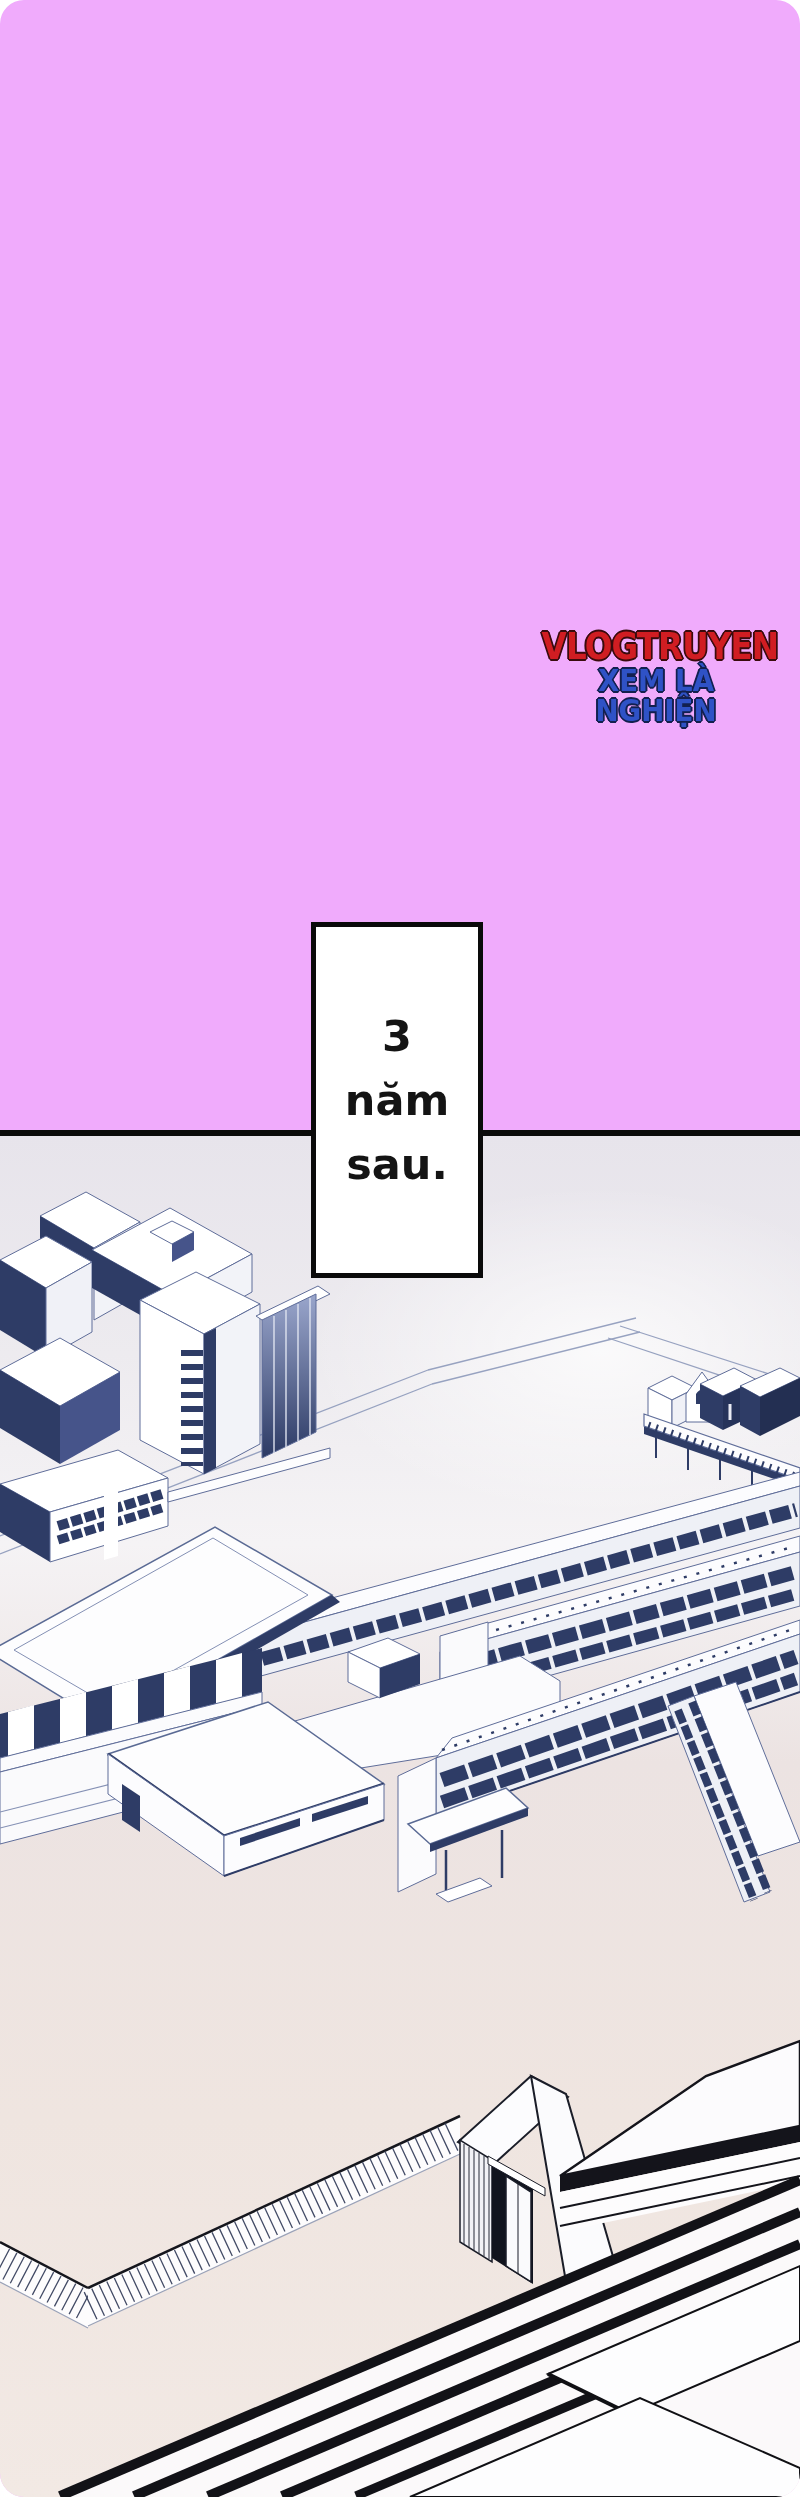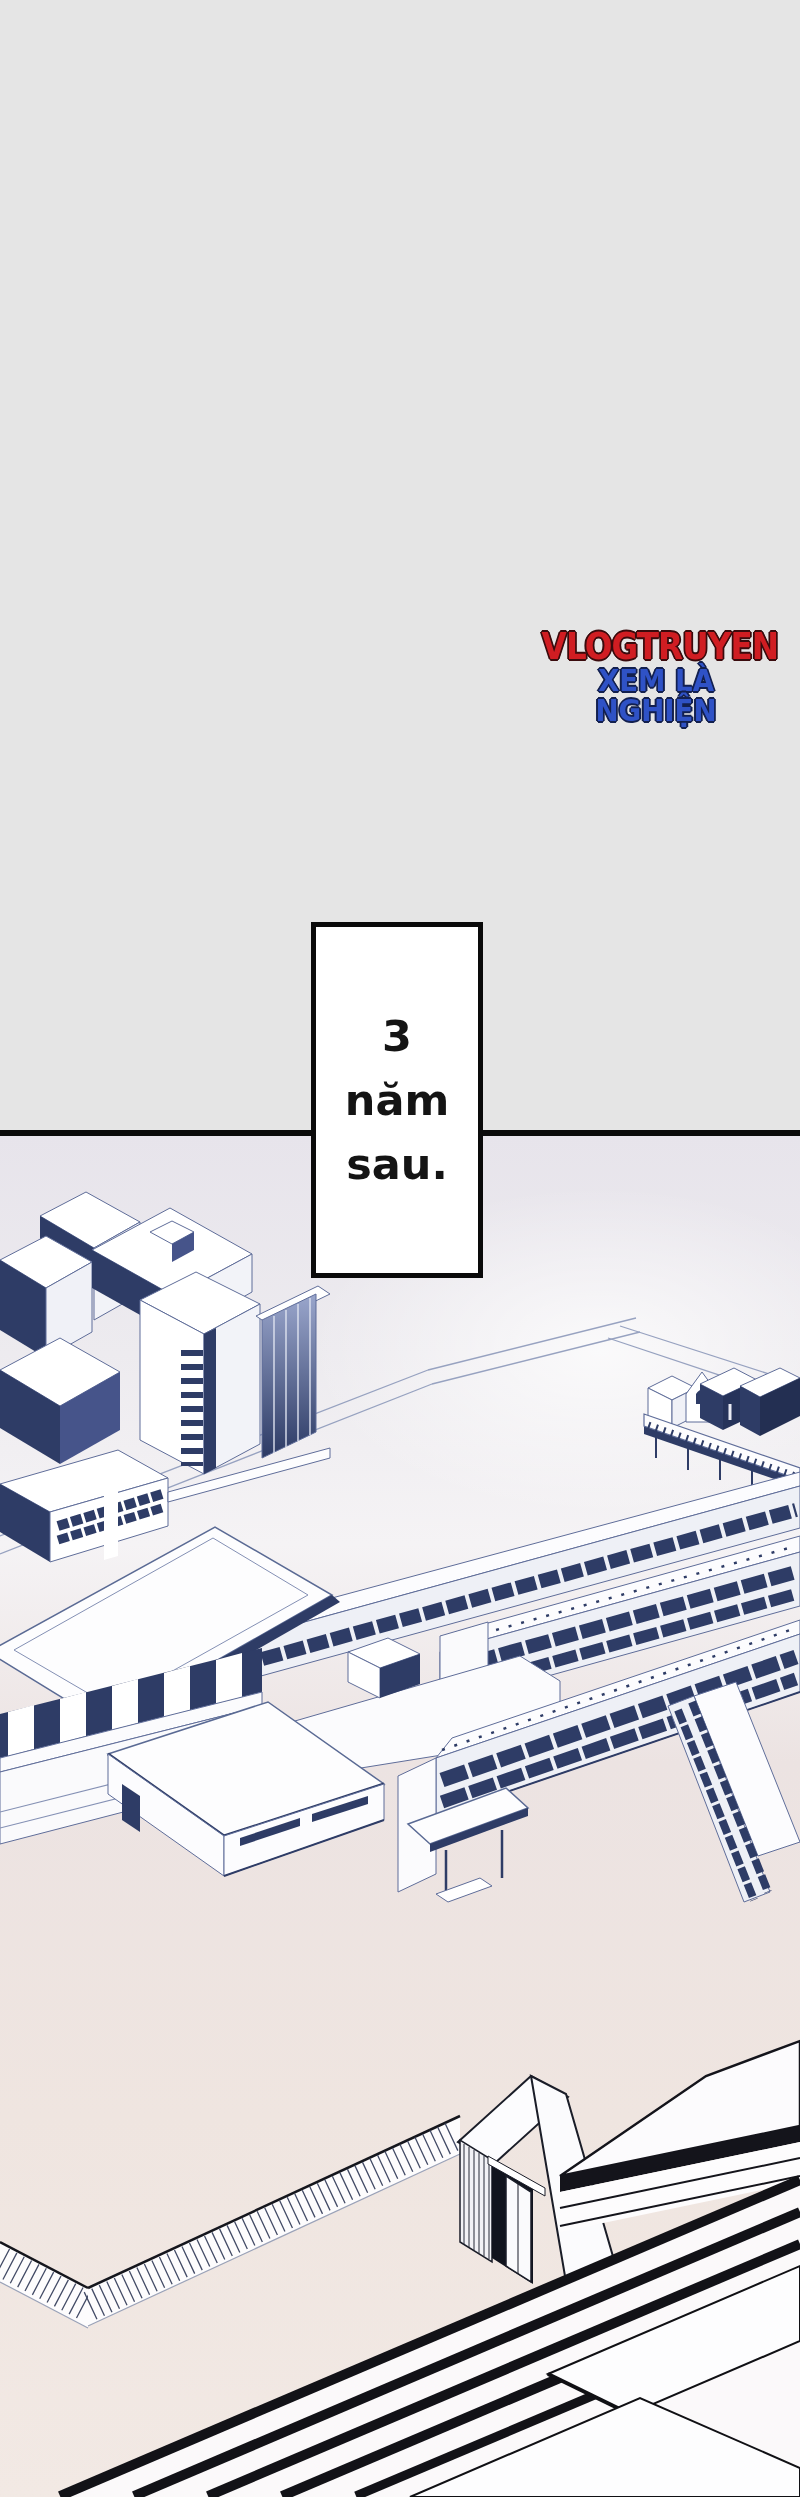"VLOGTRUYEN" .page { background: #e5e5e5 -> #f0abfc; border-radius: none -> 24px }
